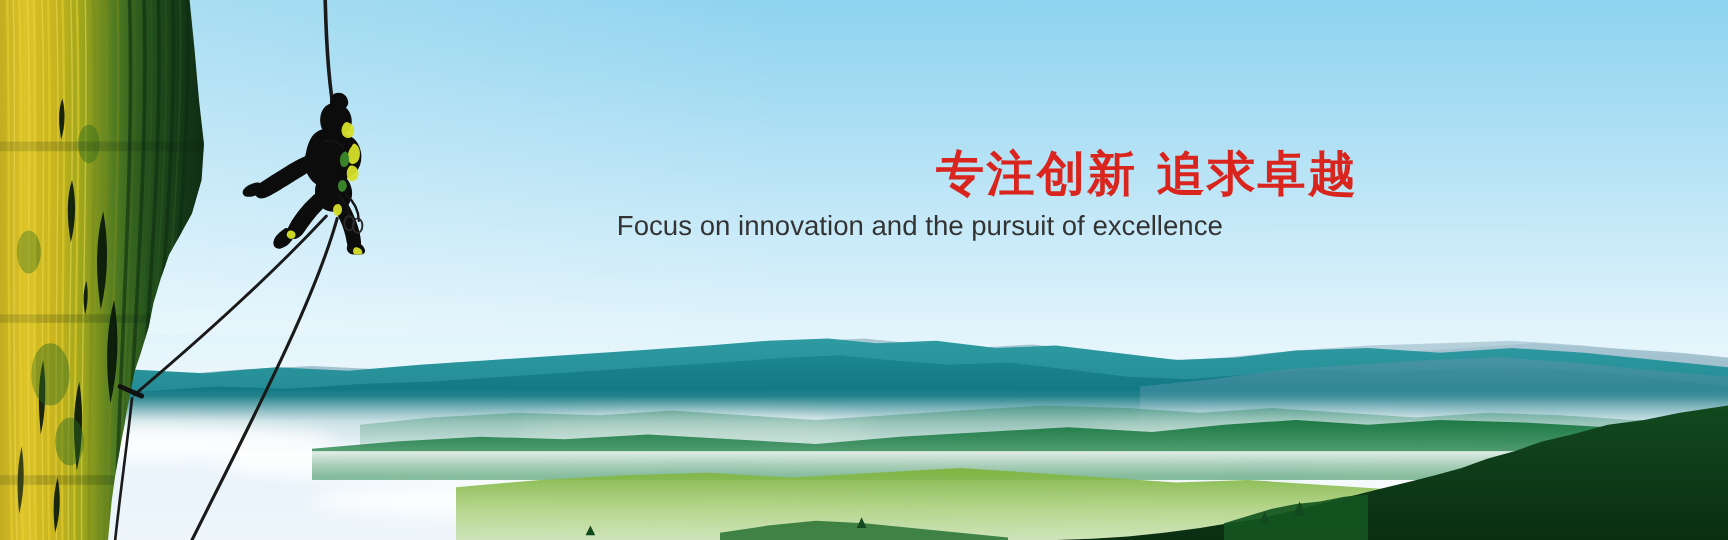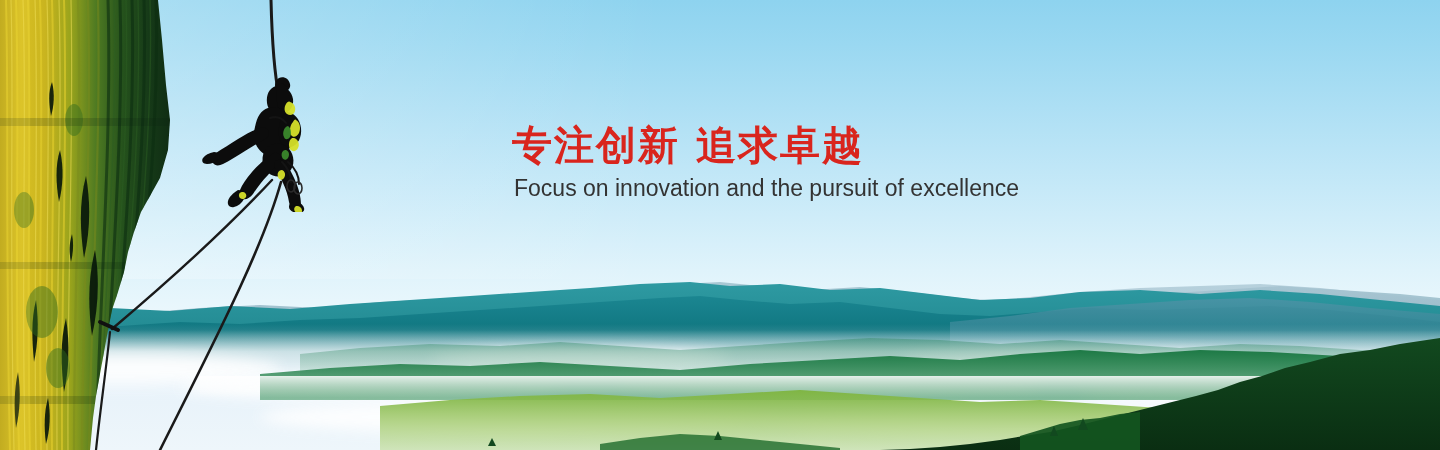"专注创新 追求卓越" .headline { text-align: none -> right }
